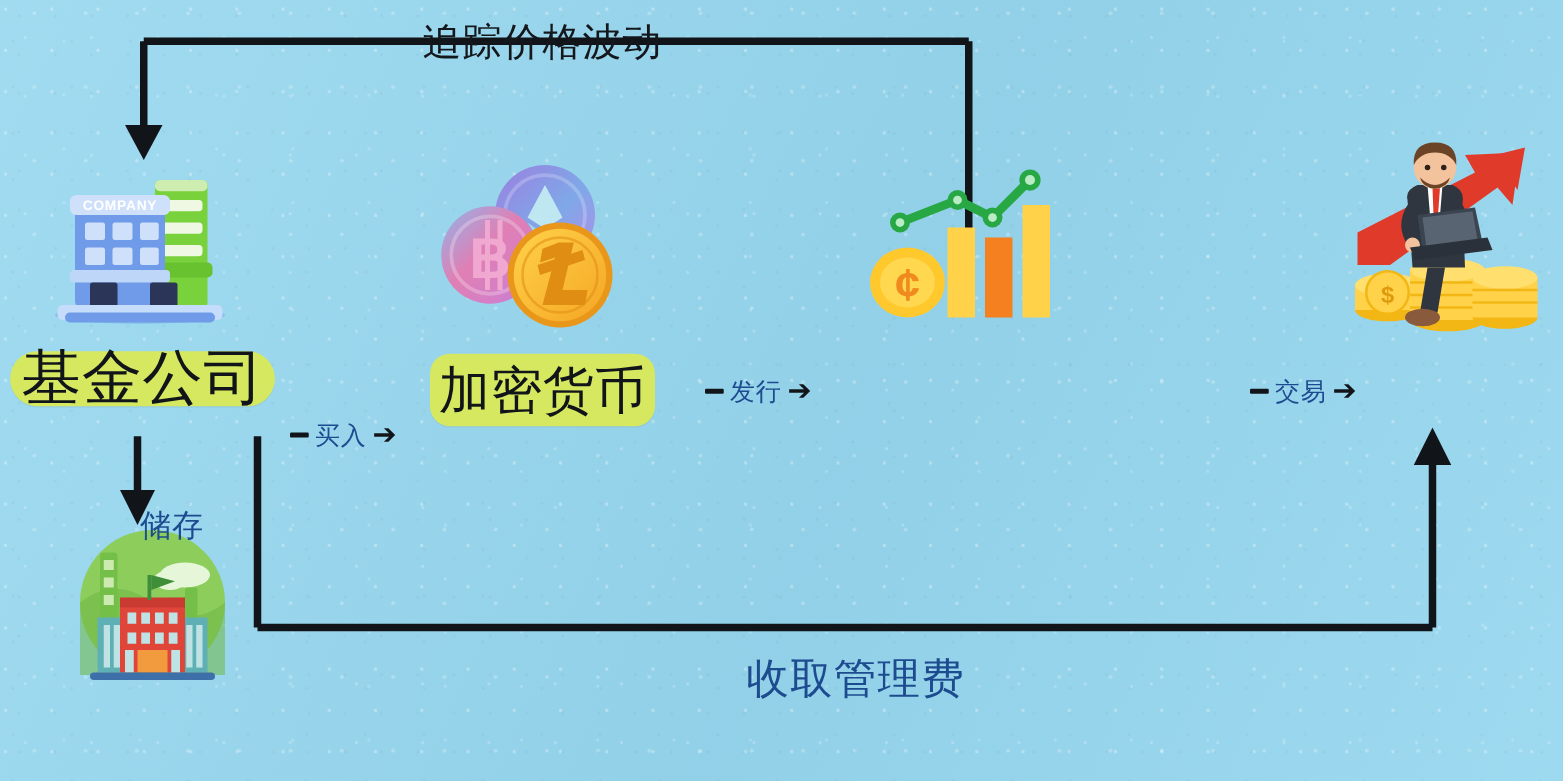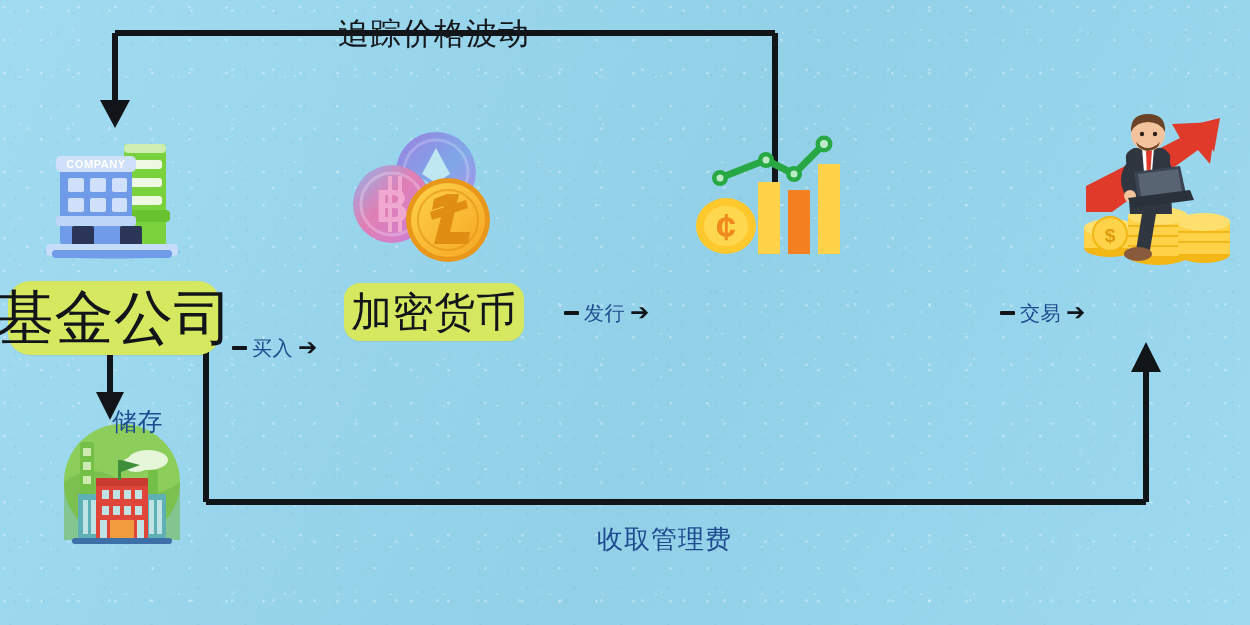"基金公司" #node-fund { font-size: 59px -> 48px; height: 74px -> 44px }
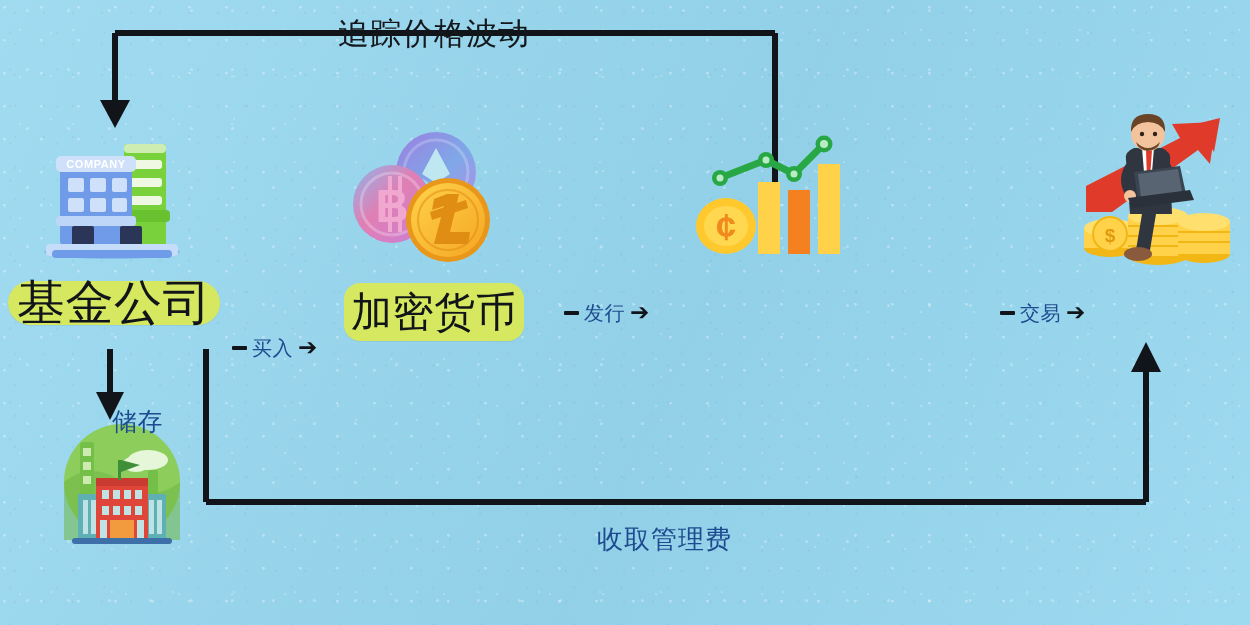"收取管理费" #label-fee { font-size: 26px -> 34px }
